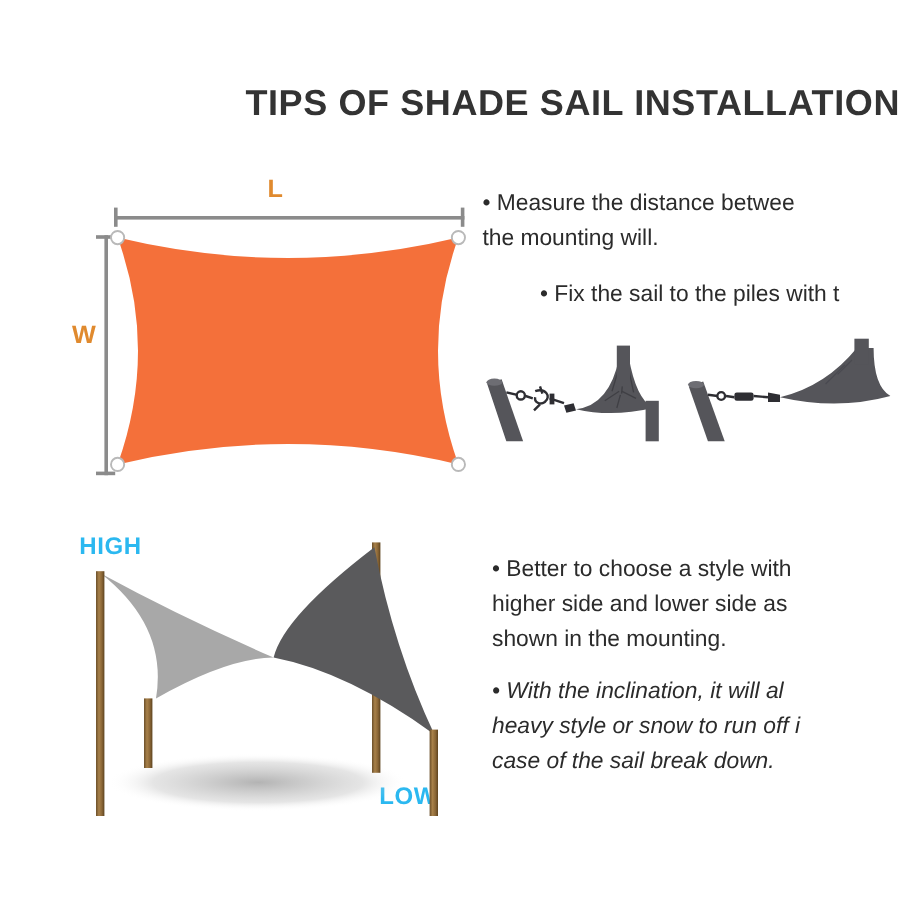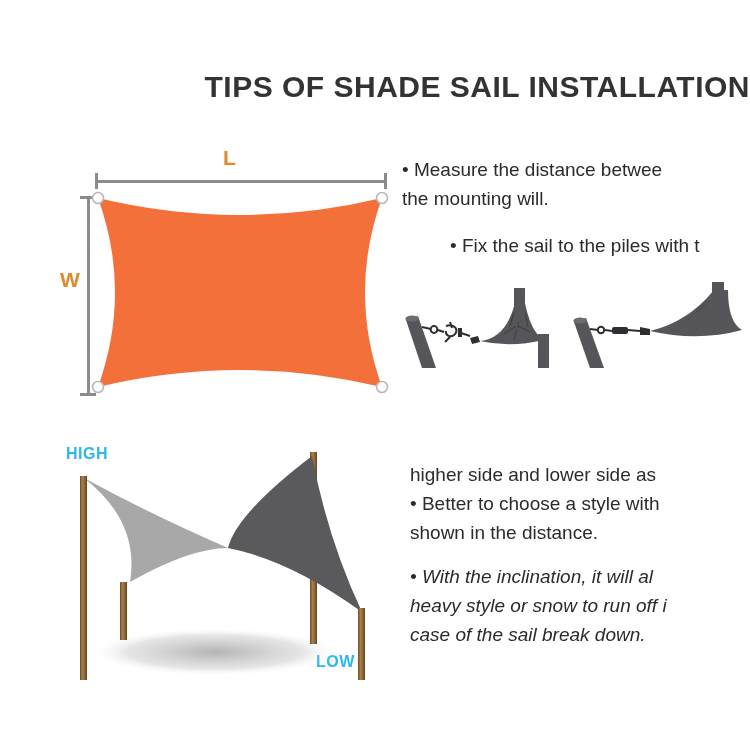"HIGH" .level-label { font-size: 16px -> 20px }
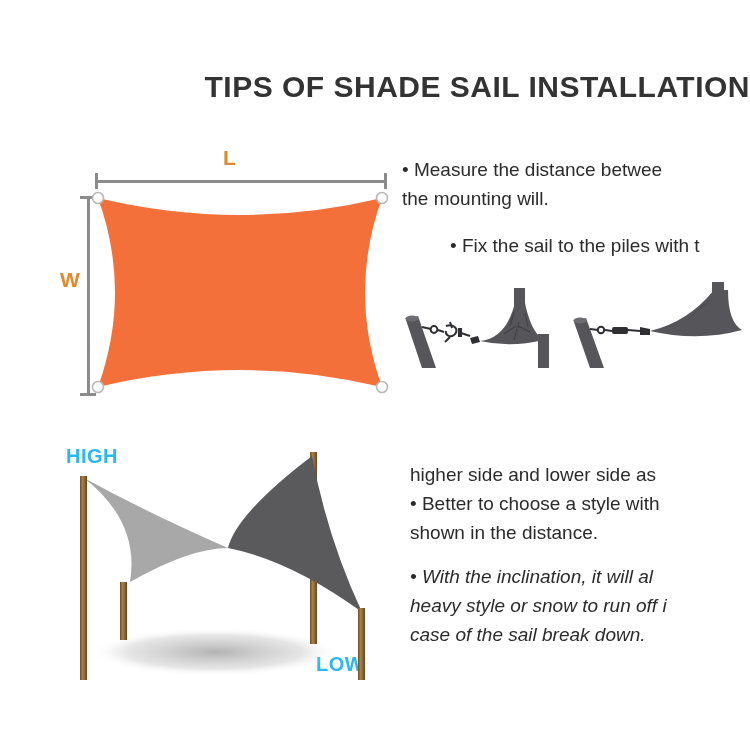"higher side and lower side" span.bullet-line { order: before "• Better to choose a" -> after "• Better to choose a" }
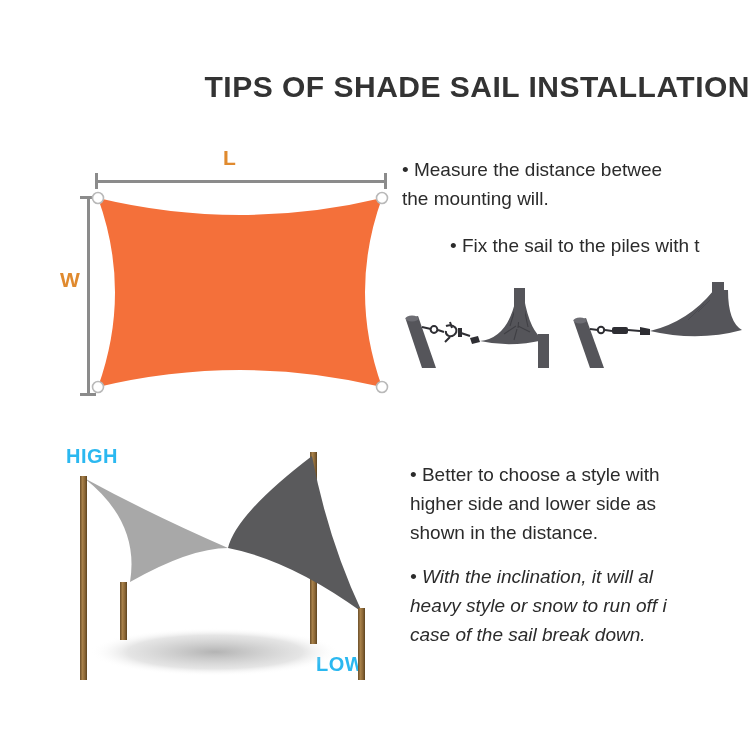"shown in the distance." span.bullet-line { text: distance -> mounting }
